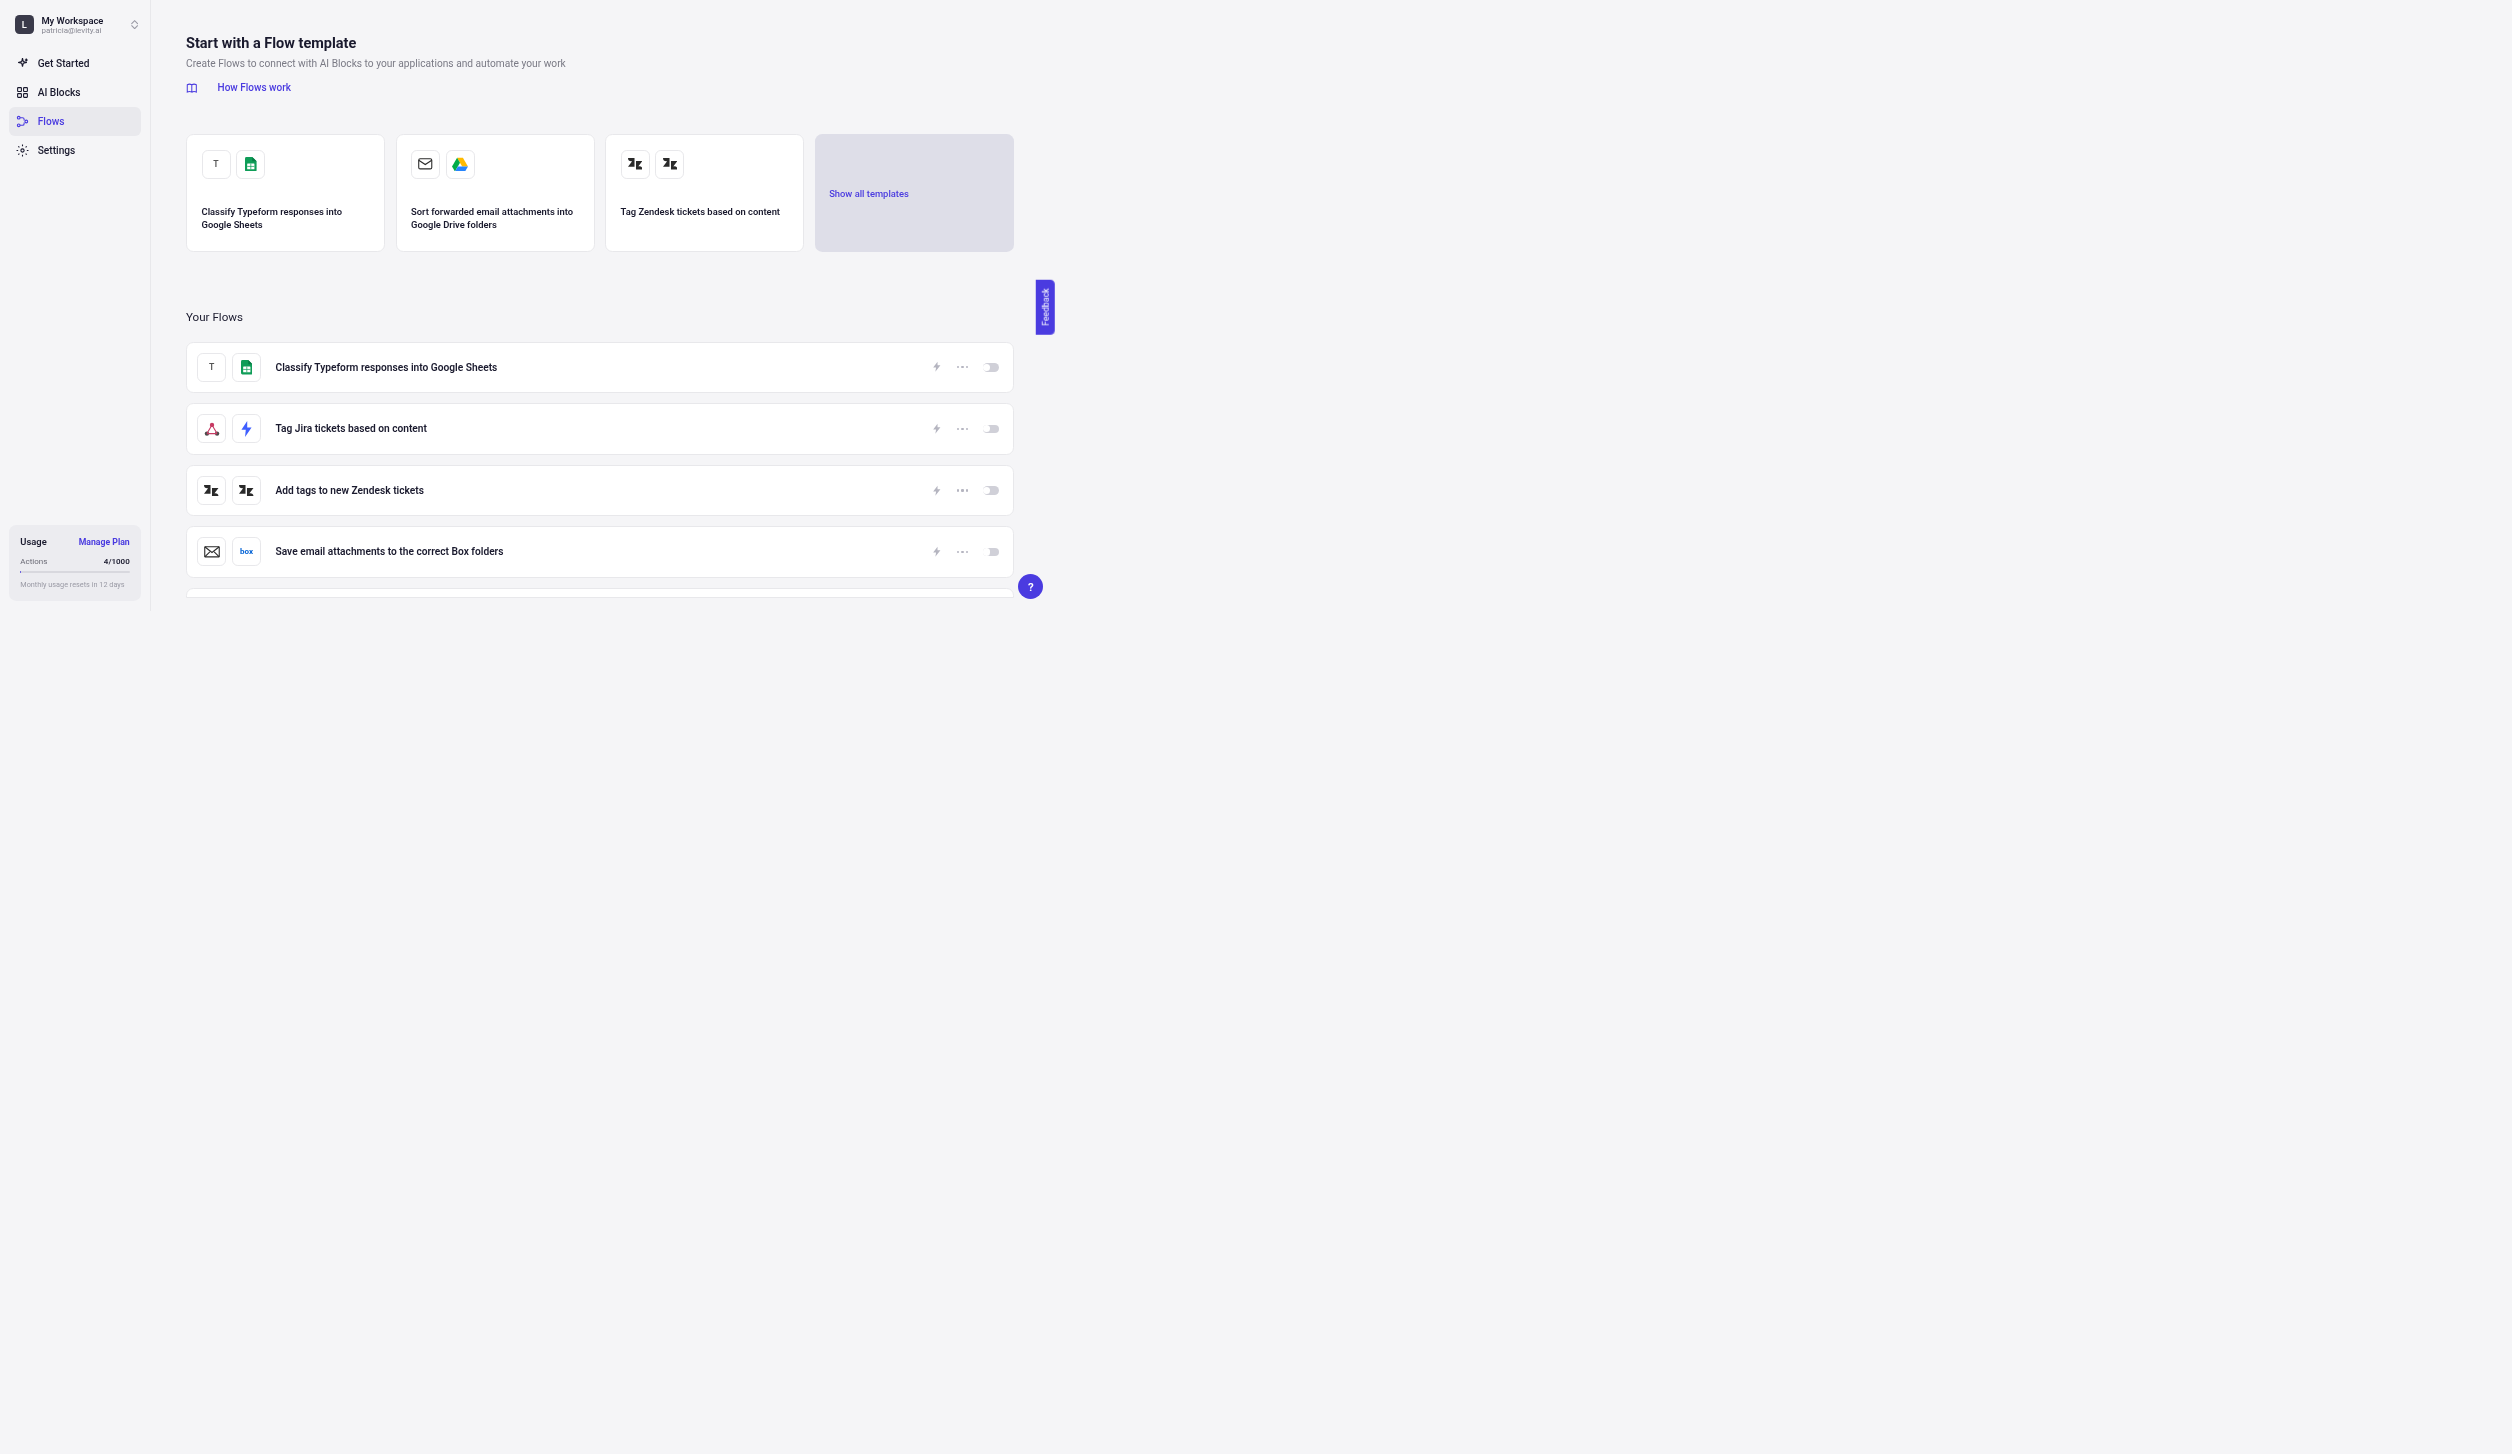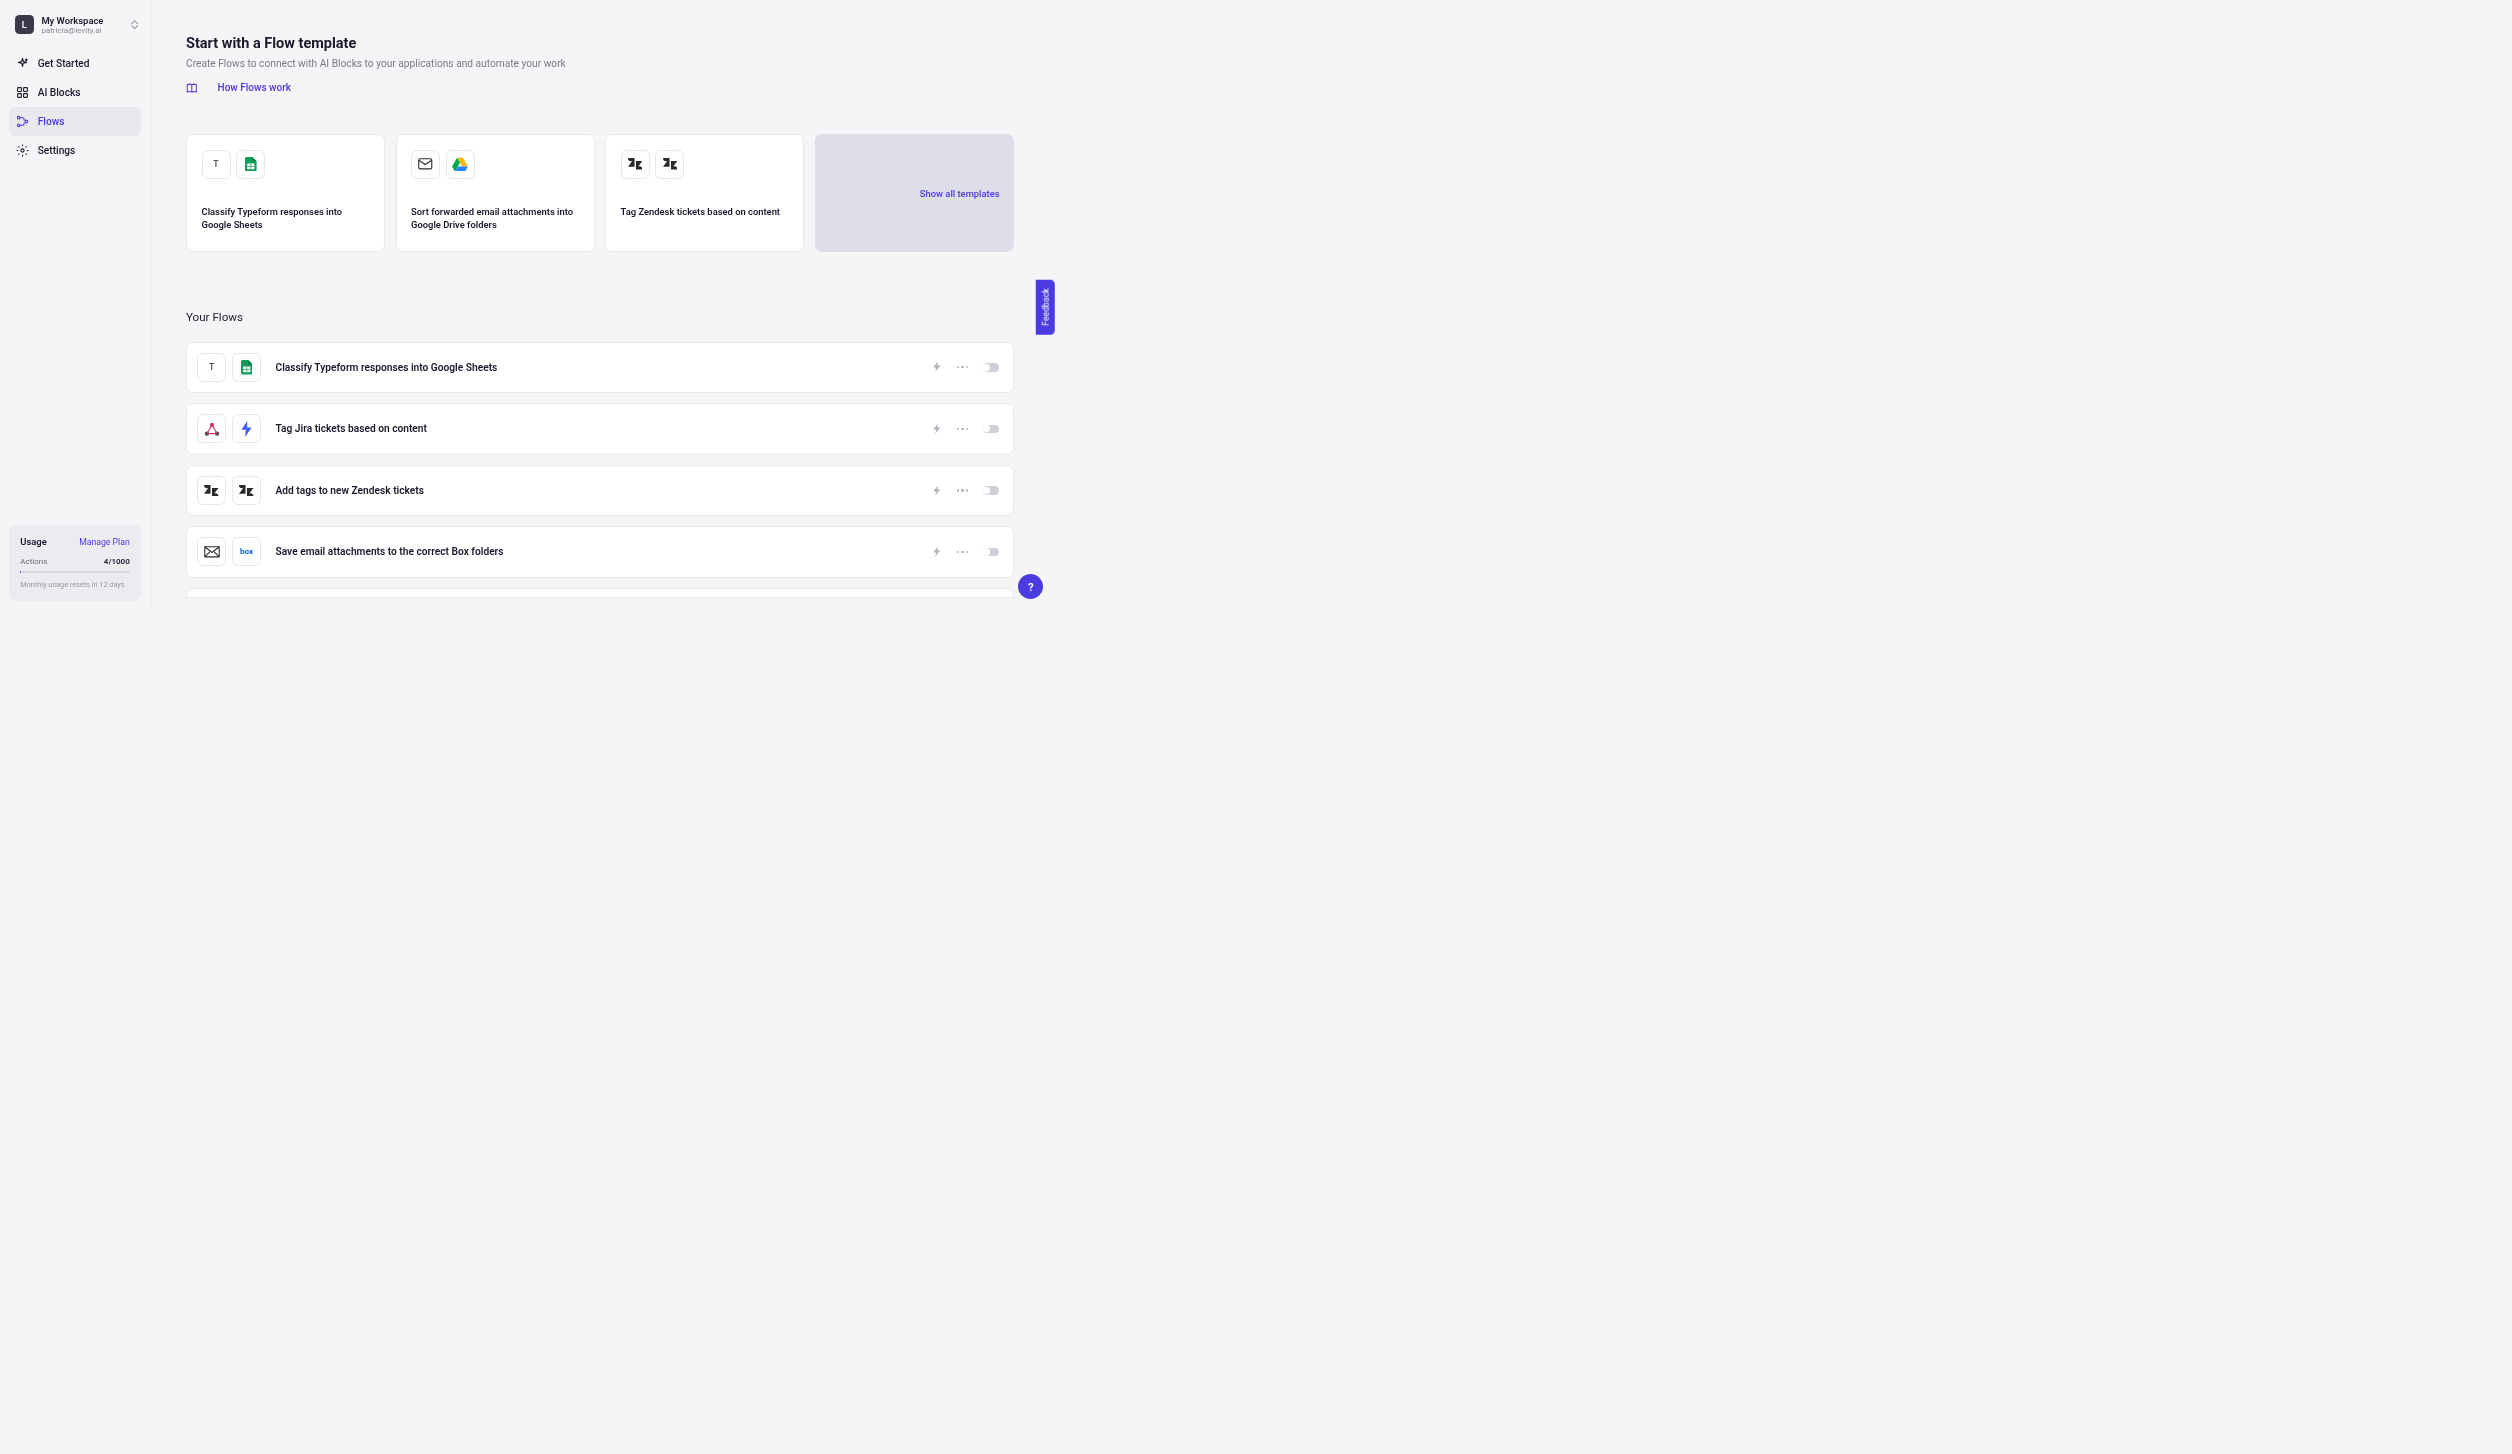"Show all templates" .show-all-card { align-items: flex-end -> flex-start }
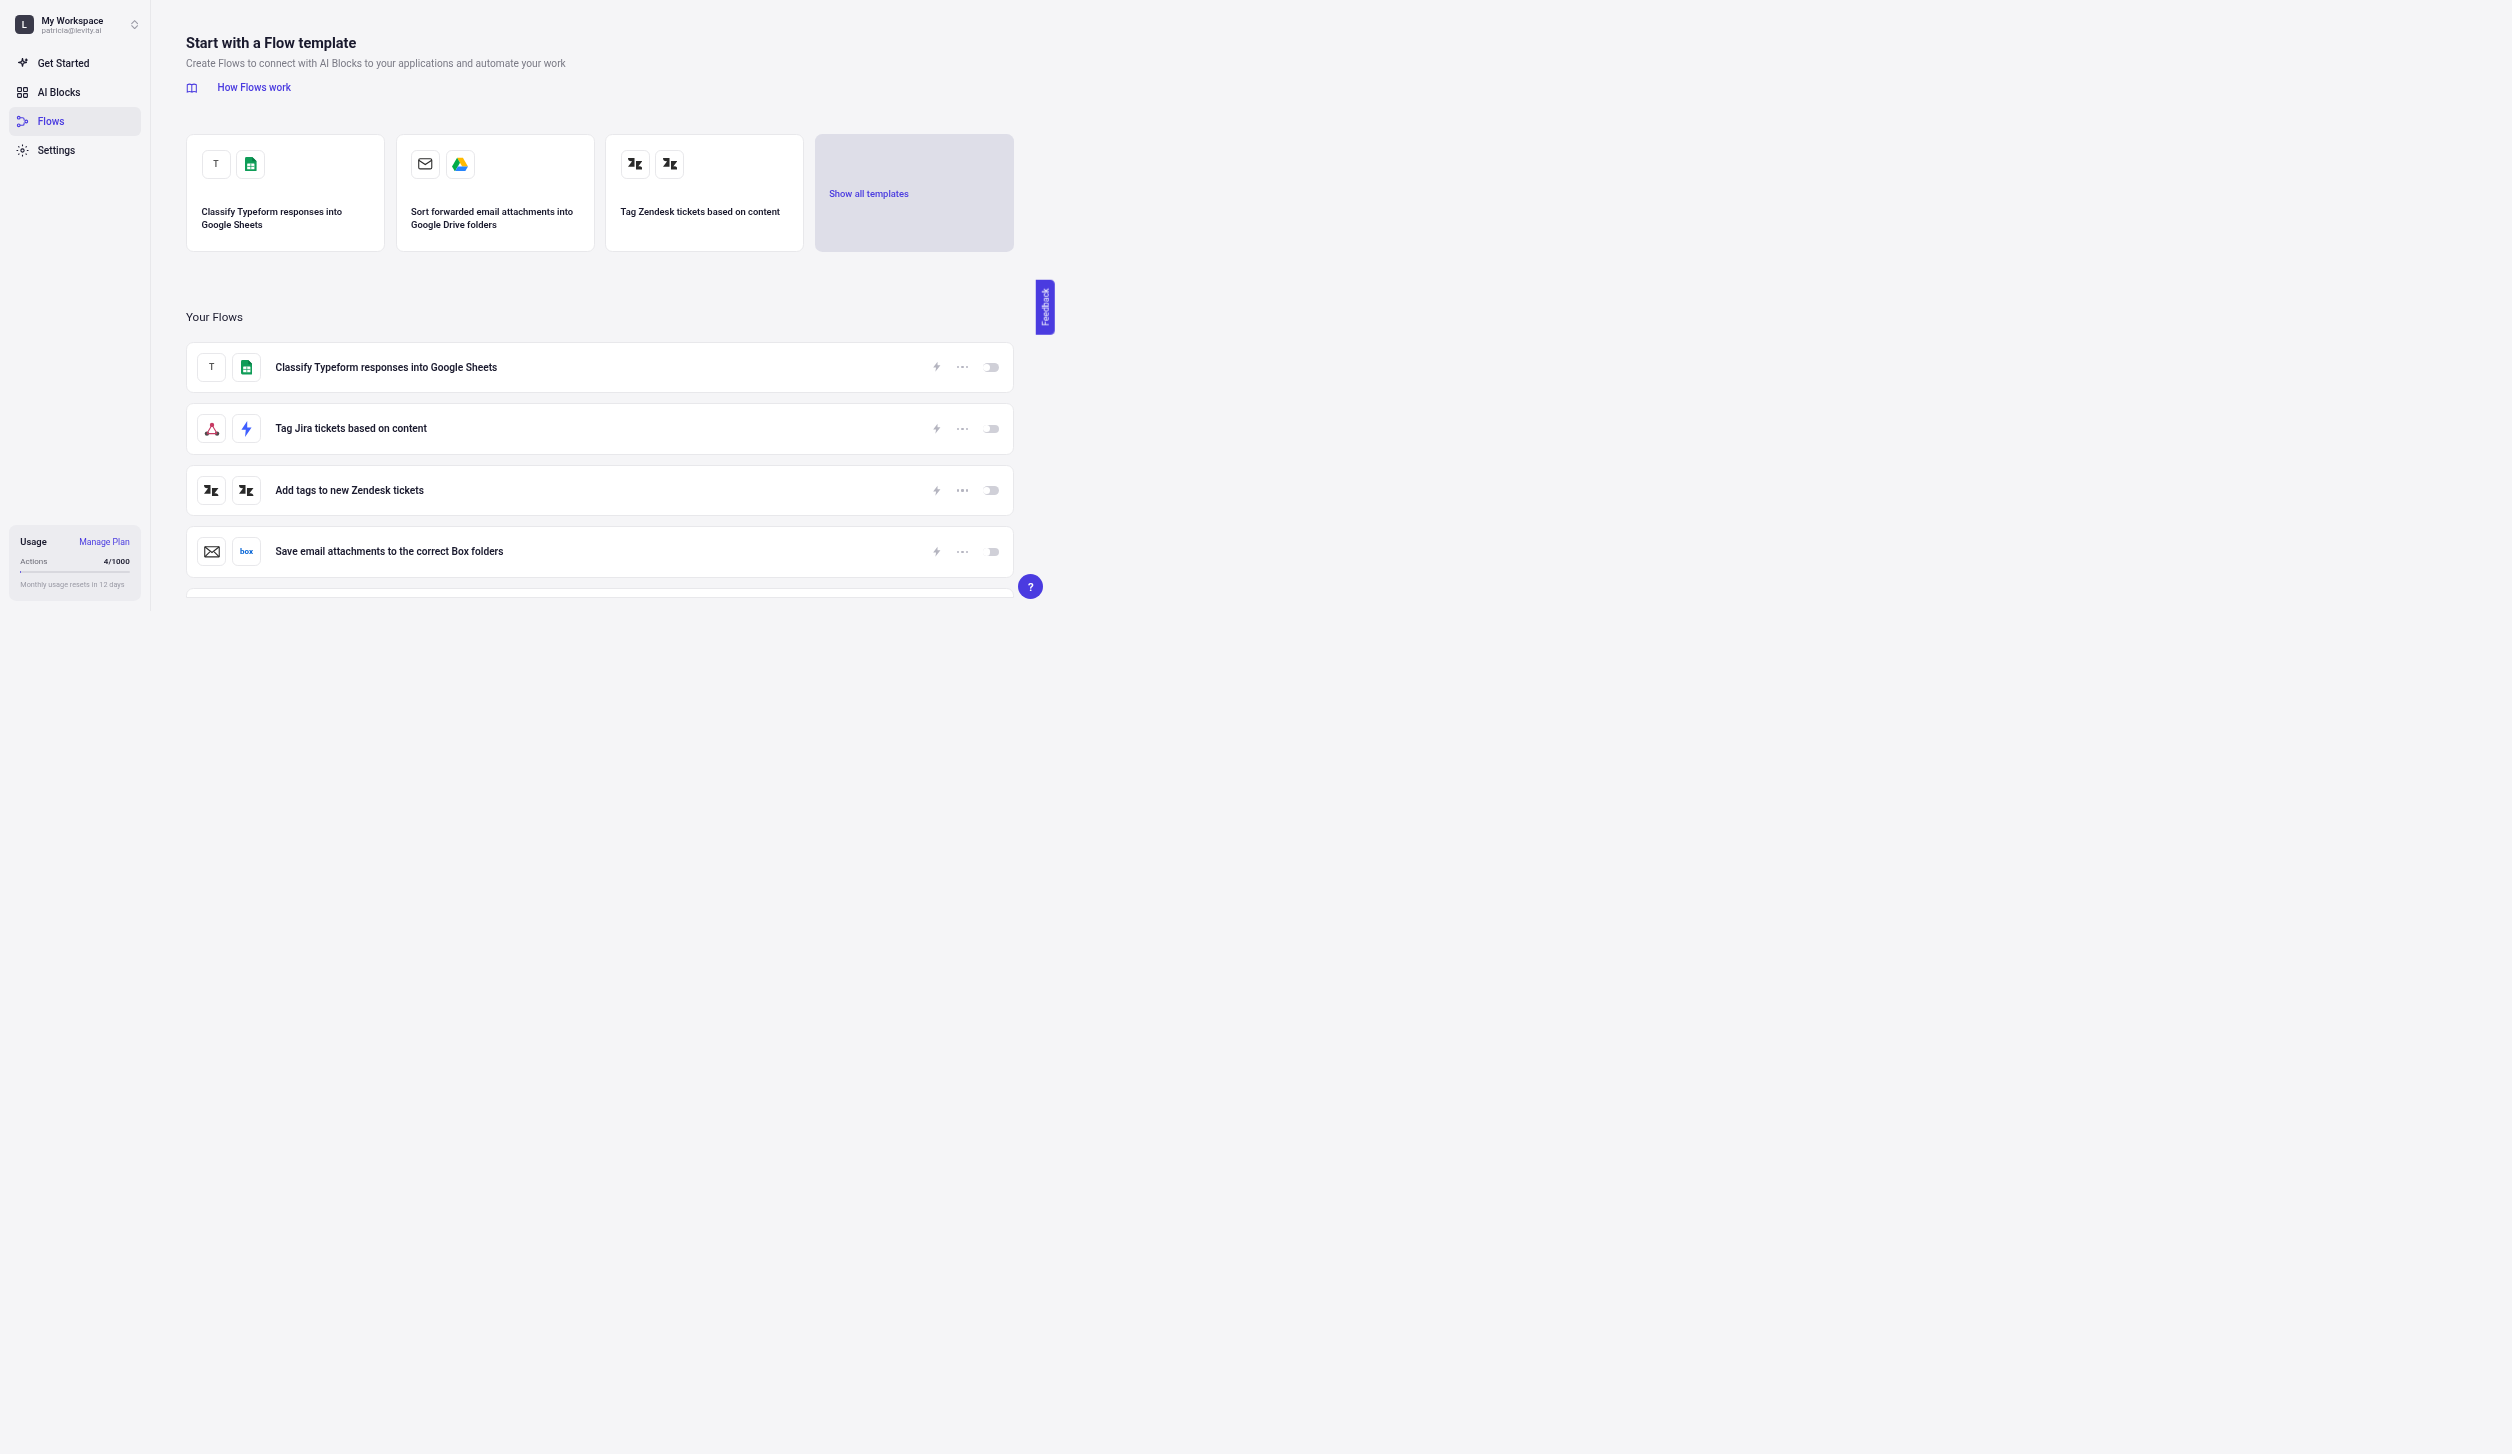"Manage Plan" .manage-plan { font-weight: 400 -> 700 }
